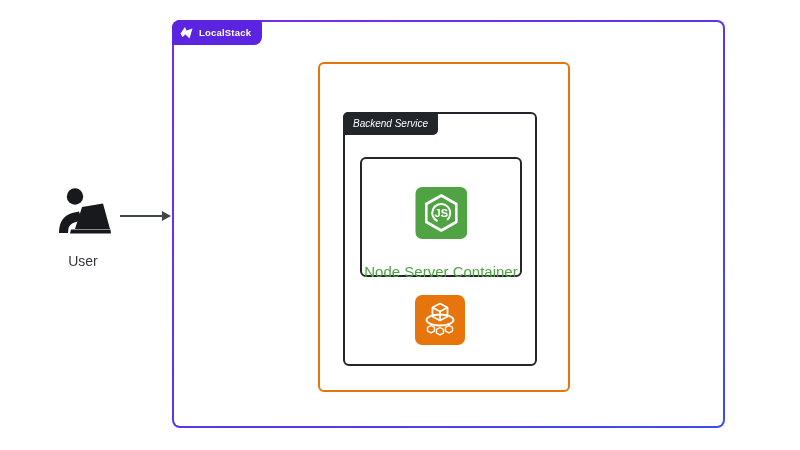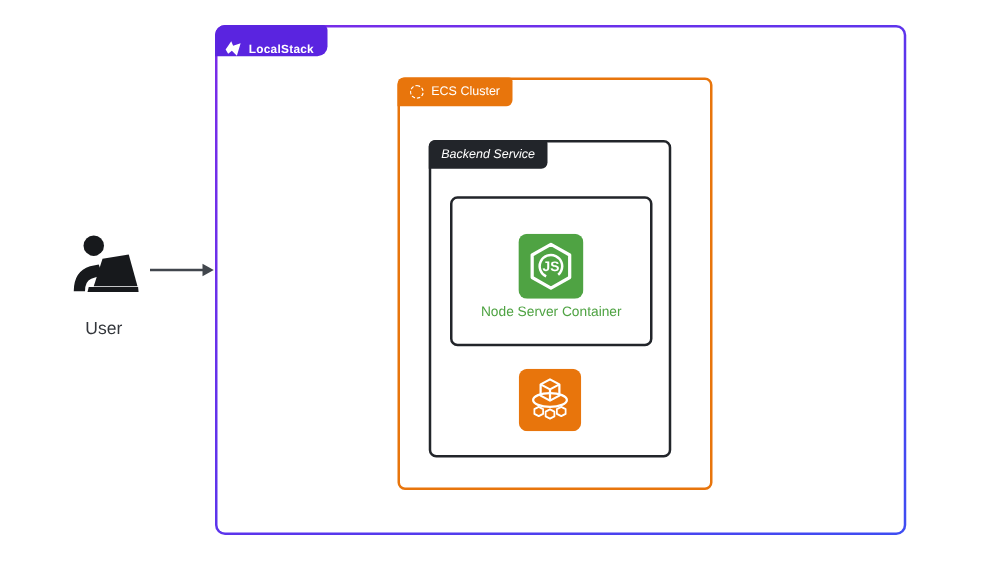"LocalStack" .ls-badge { align-items: flex-end -> center }
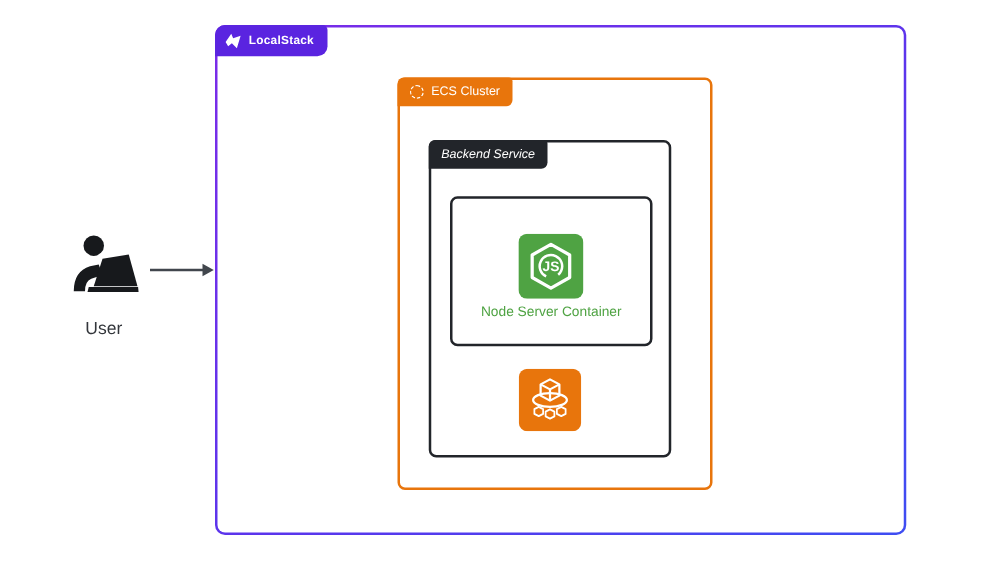"ECS Cluster" div.badge { html: <div> <span></span> <span>ECS Cluster</span> </div> -> none }
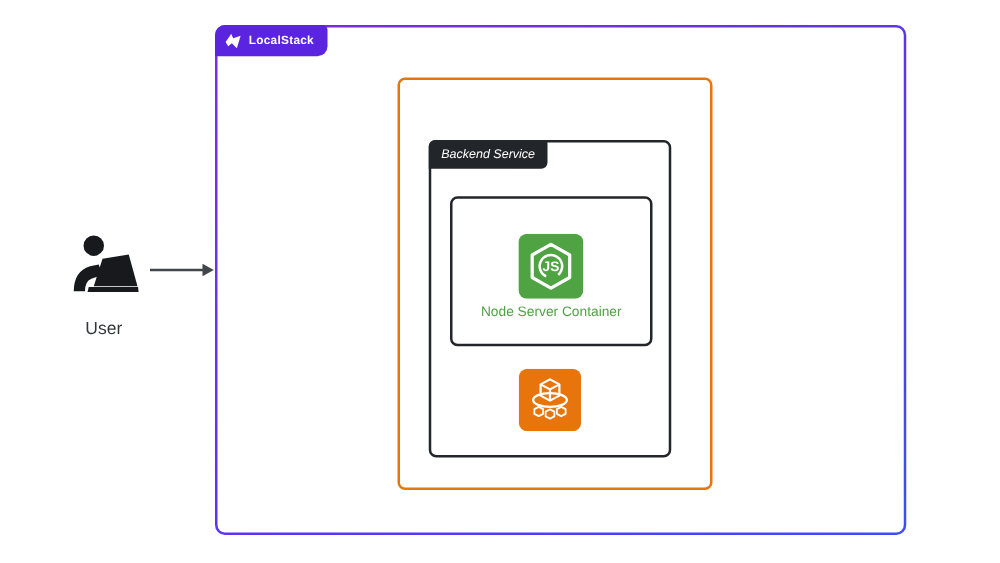"Node Server Container" .lbl-node { font-size: 11px -> 15px; margin-top: 0 -> 20px }
